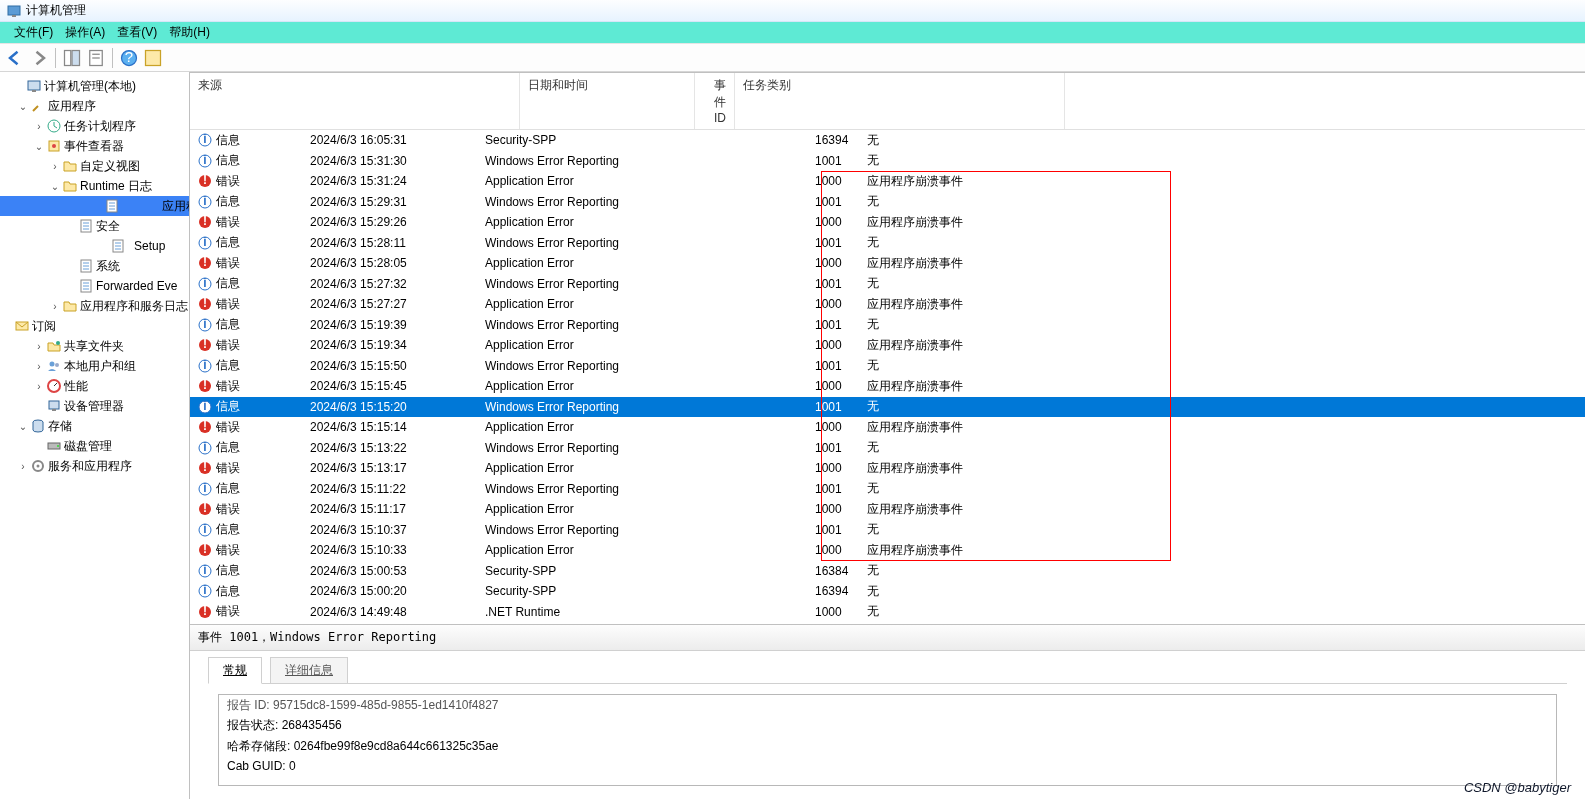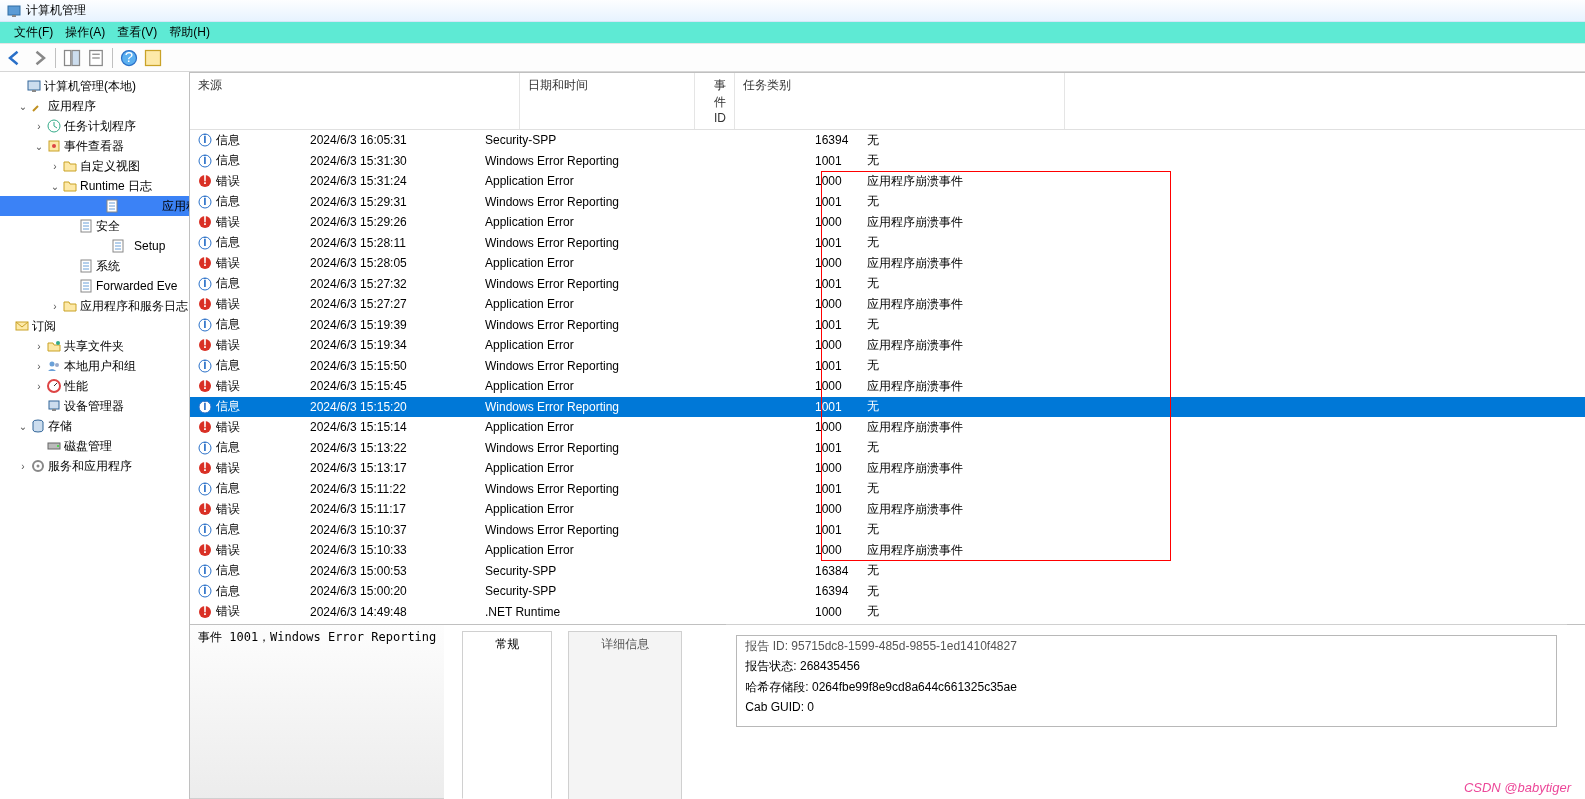"事件 1001，Windows Error Reporting" .detail-pane { flex-direction: none -> column }
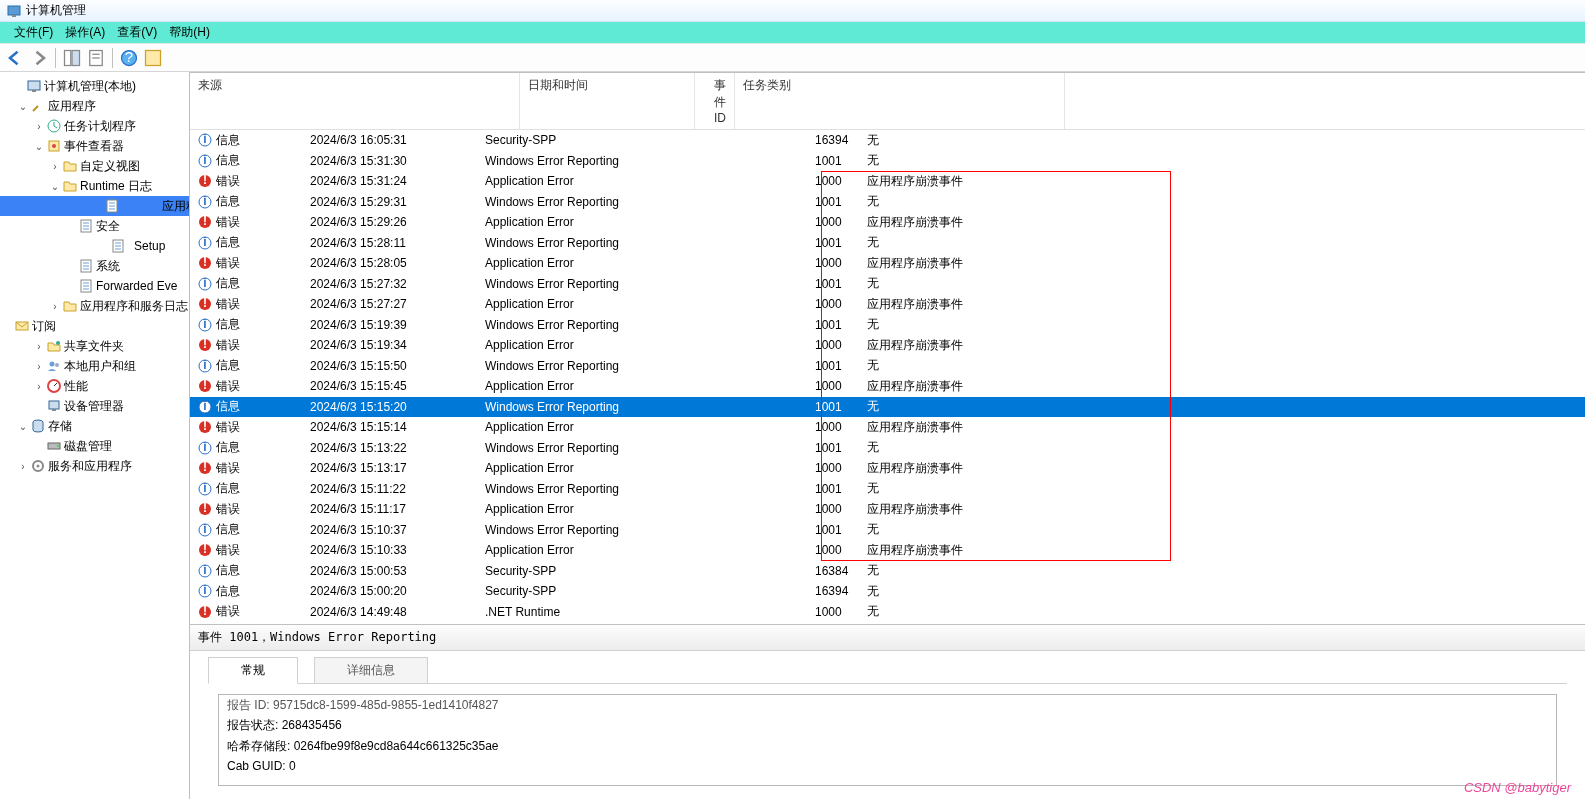"常规" .dtab { margin-right: 16px -> 8px; padding: 4px 32px -> 4px 14px; text-decoration: none -> underline }
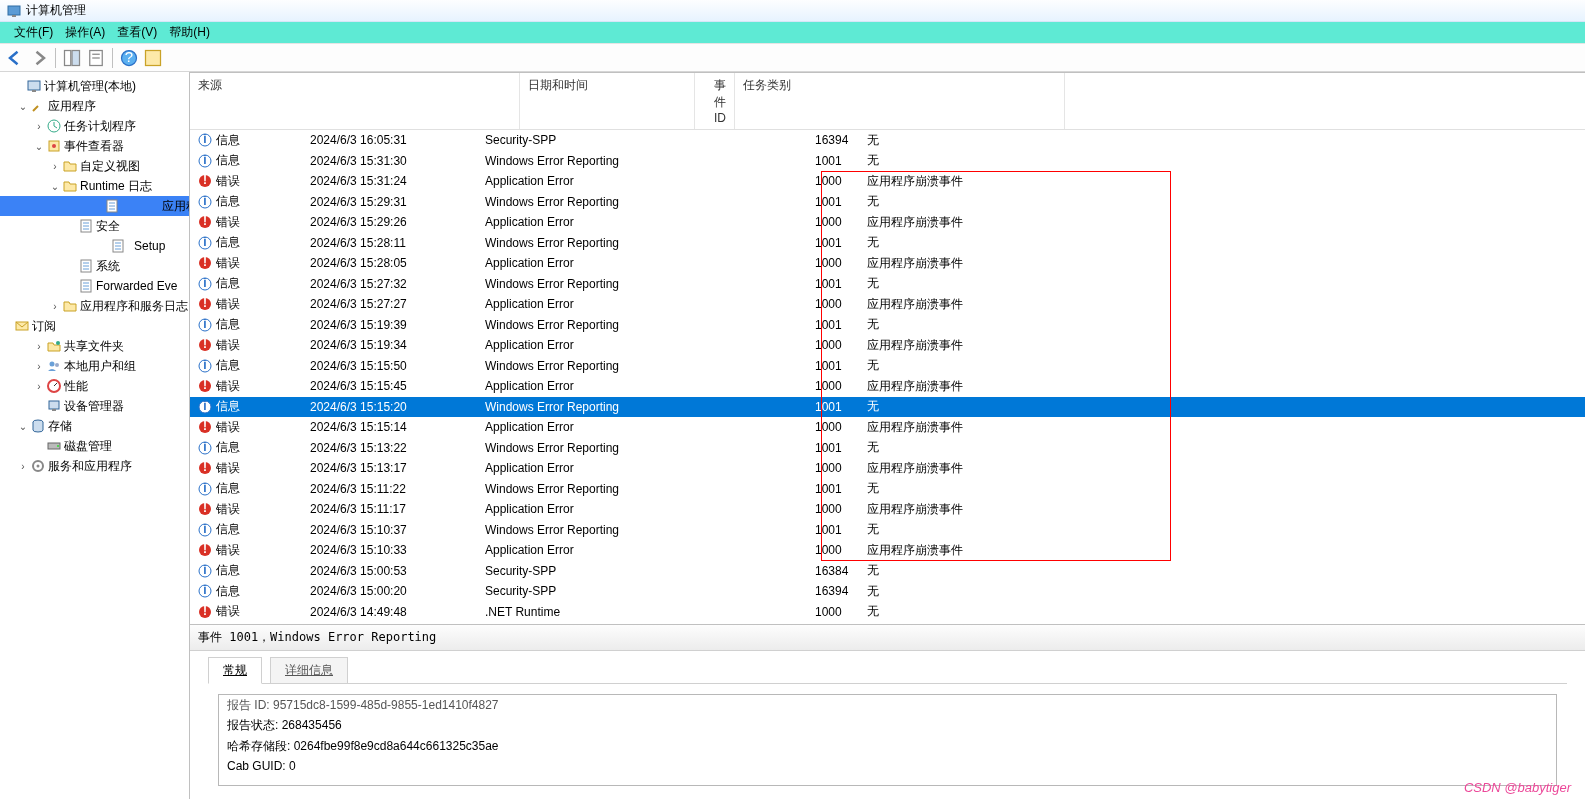"CSDN @babytiger" .watermark { color: #ec4899 -> #0f172a }
